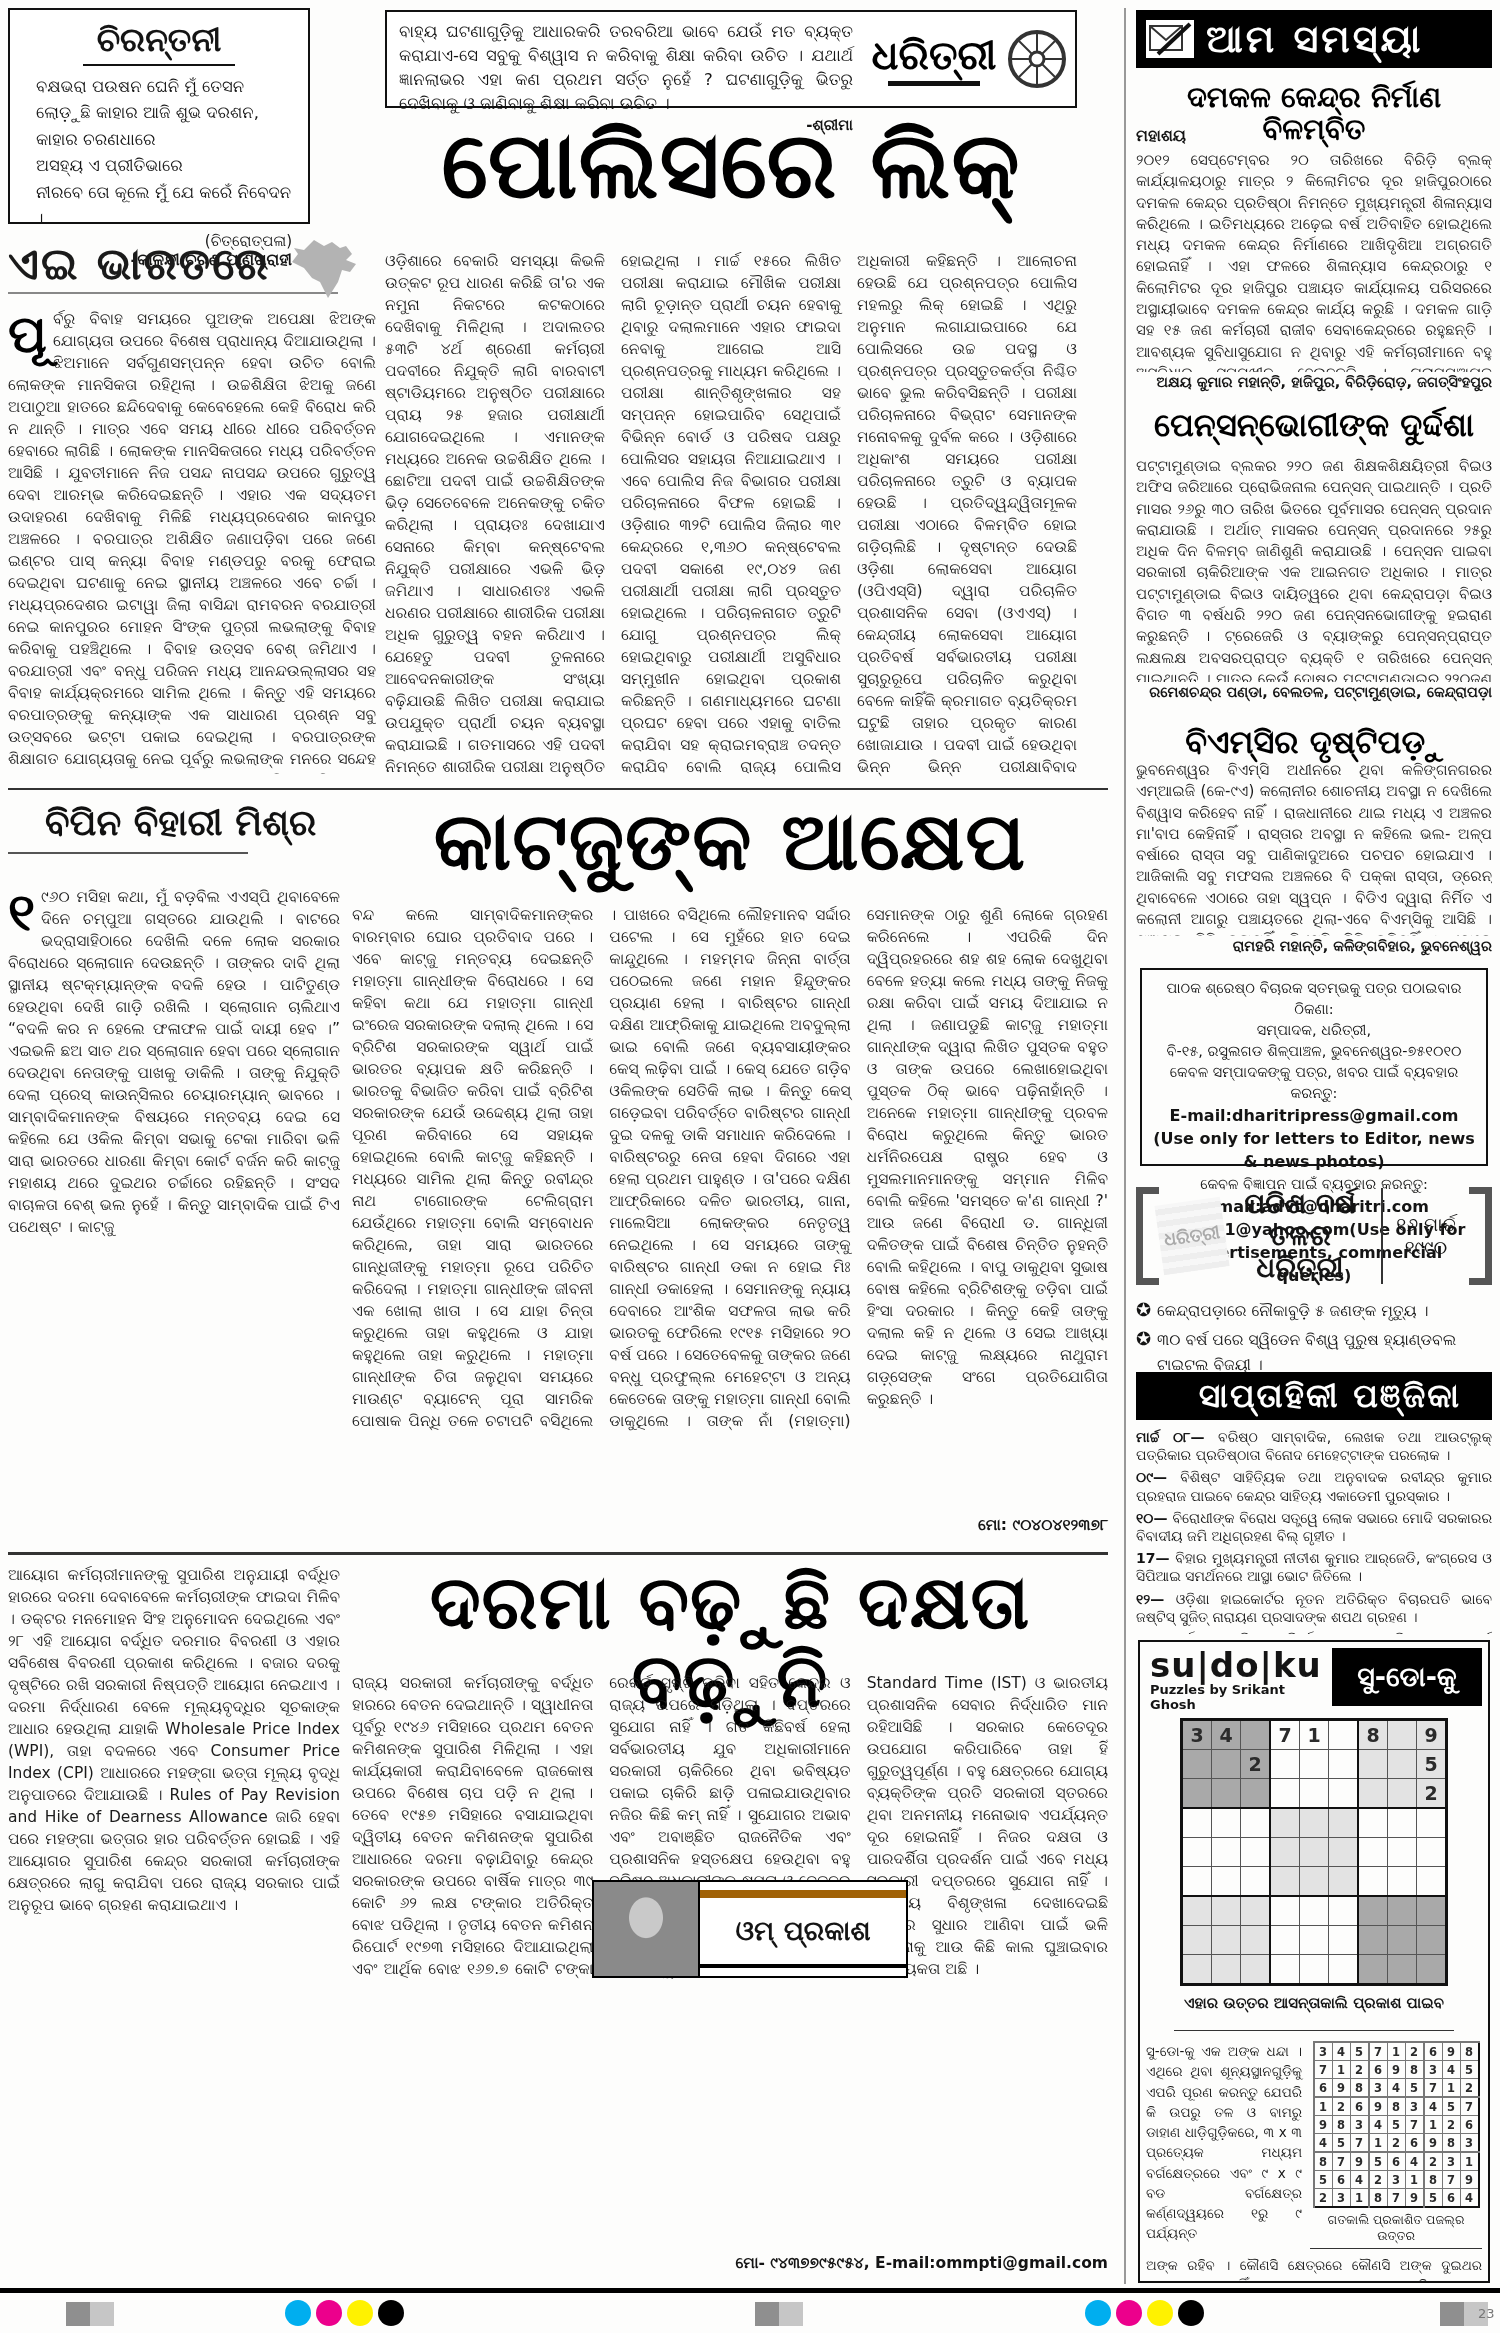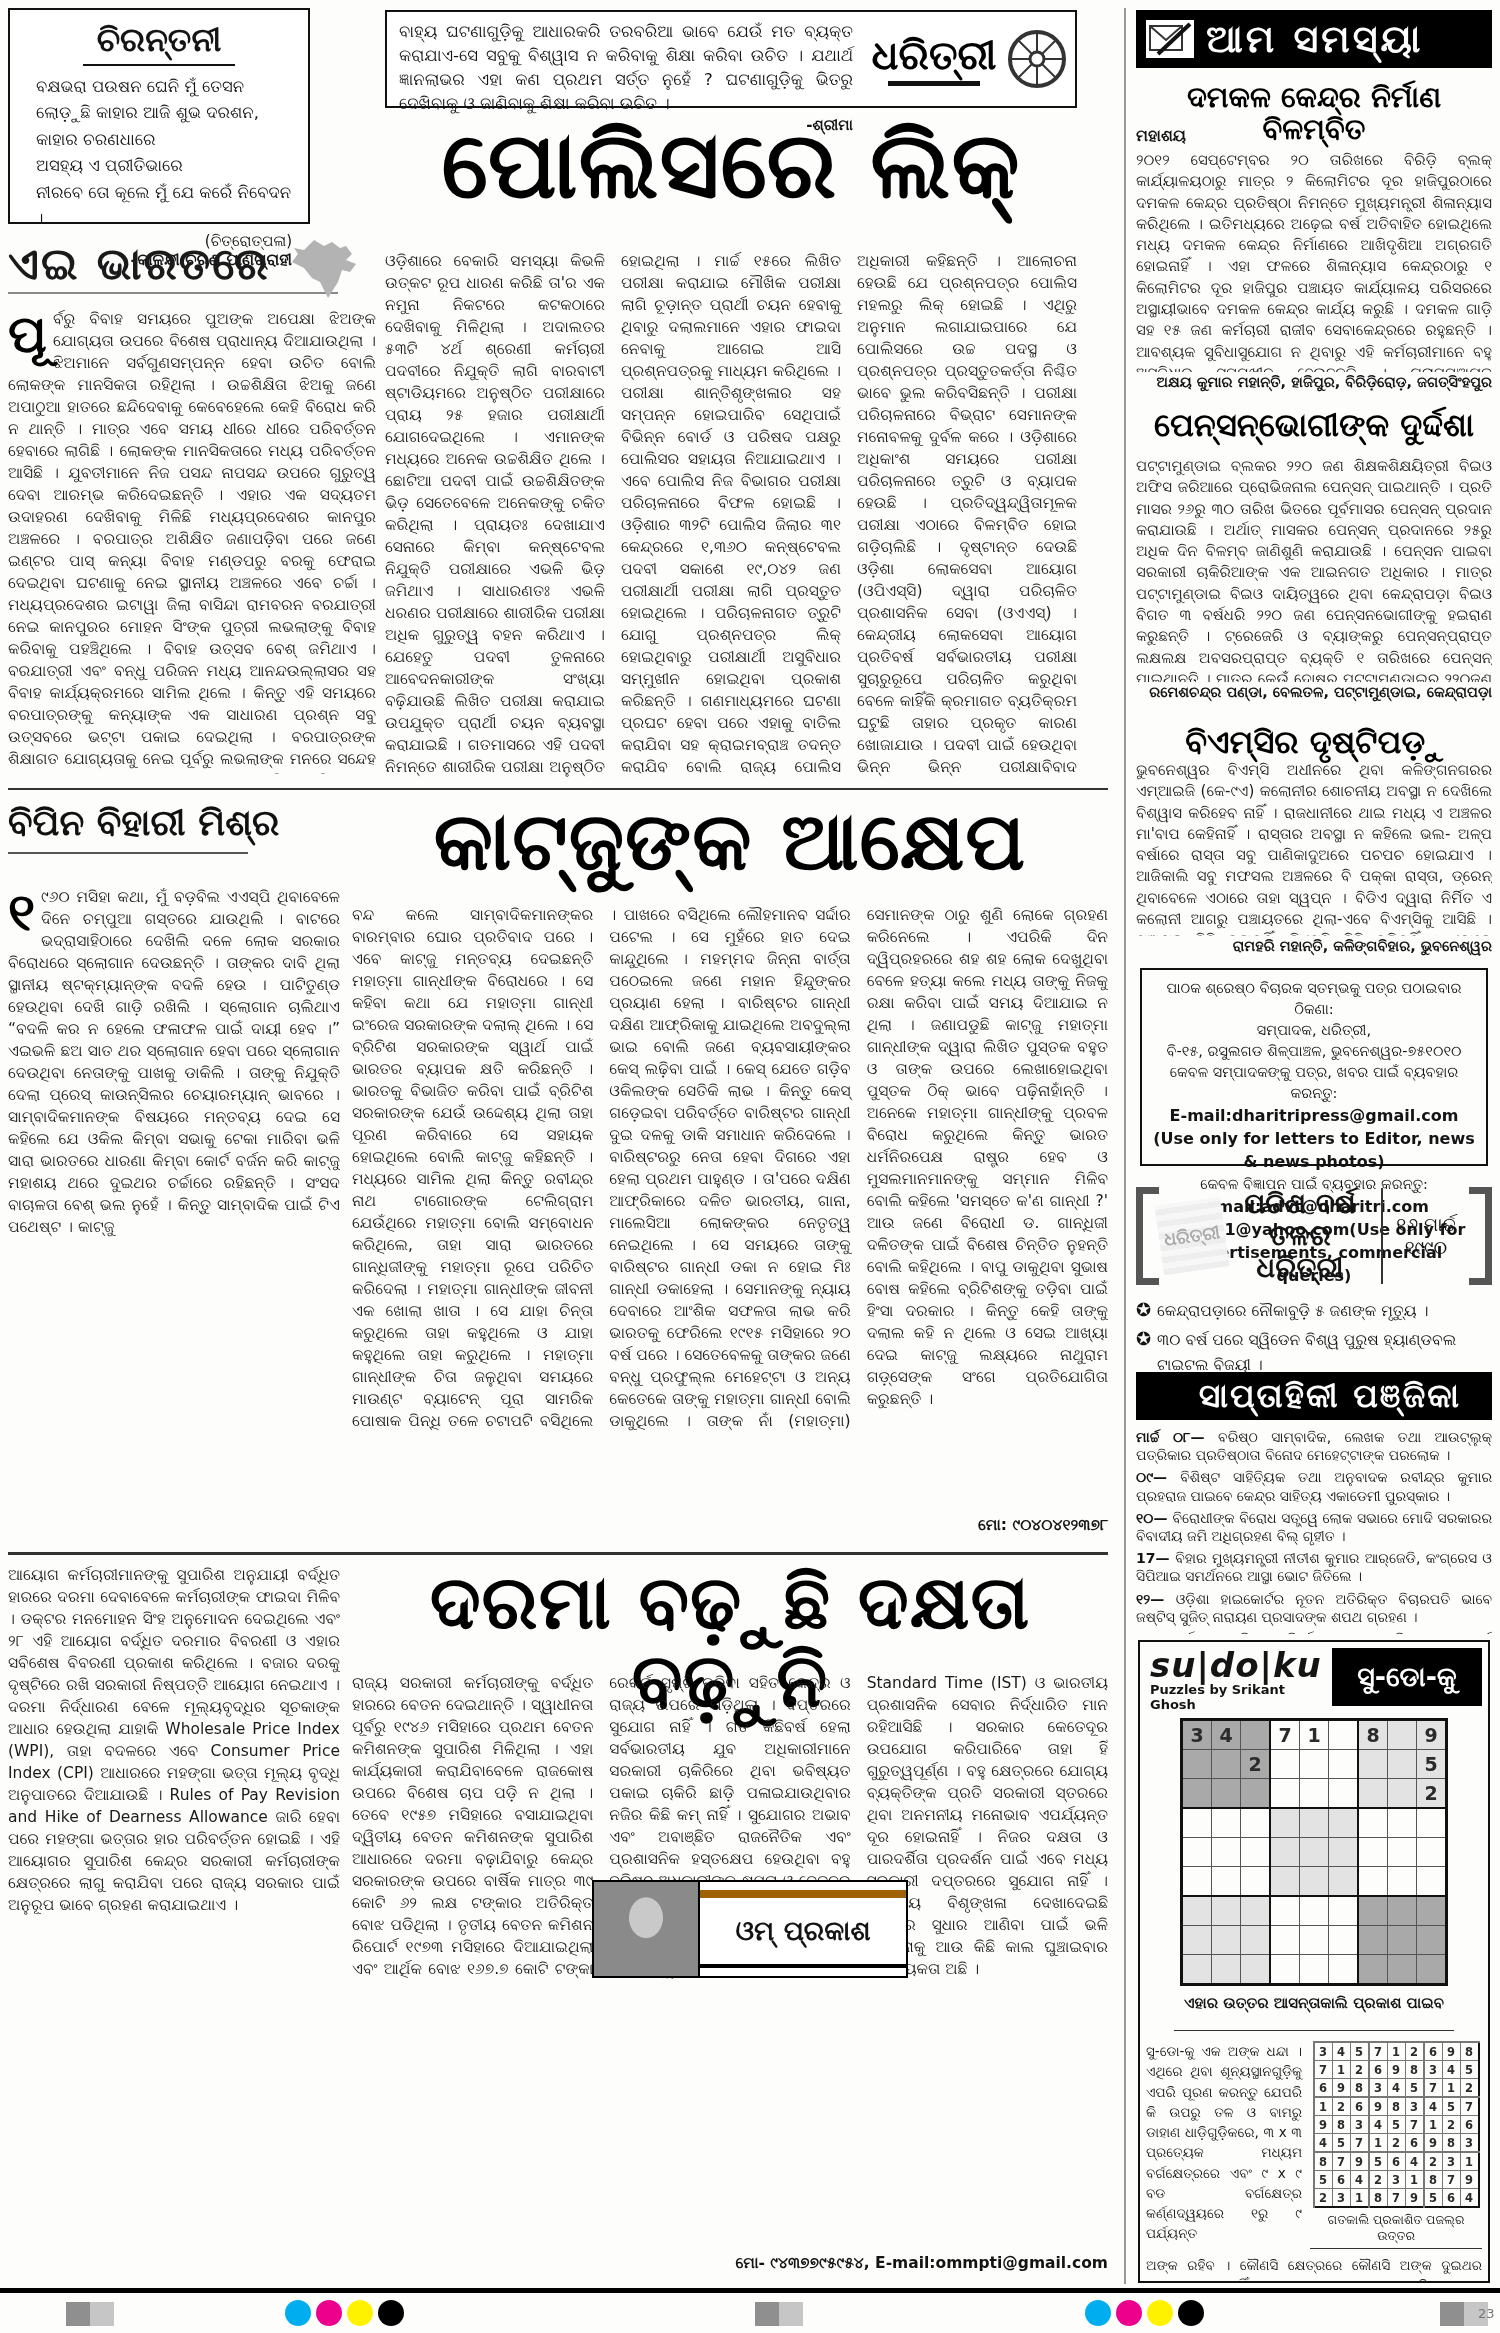"ବିପିନ ବିହାରୀ ମିଶ୍ର" div { margin-left: none -> 37px }
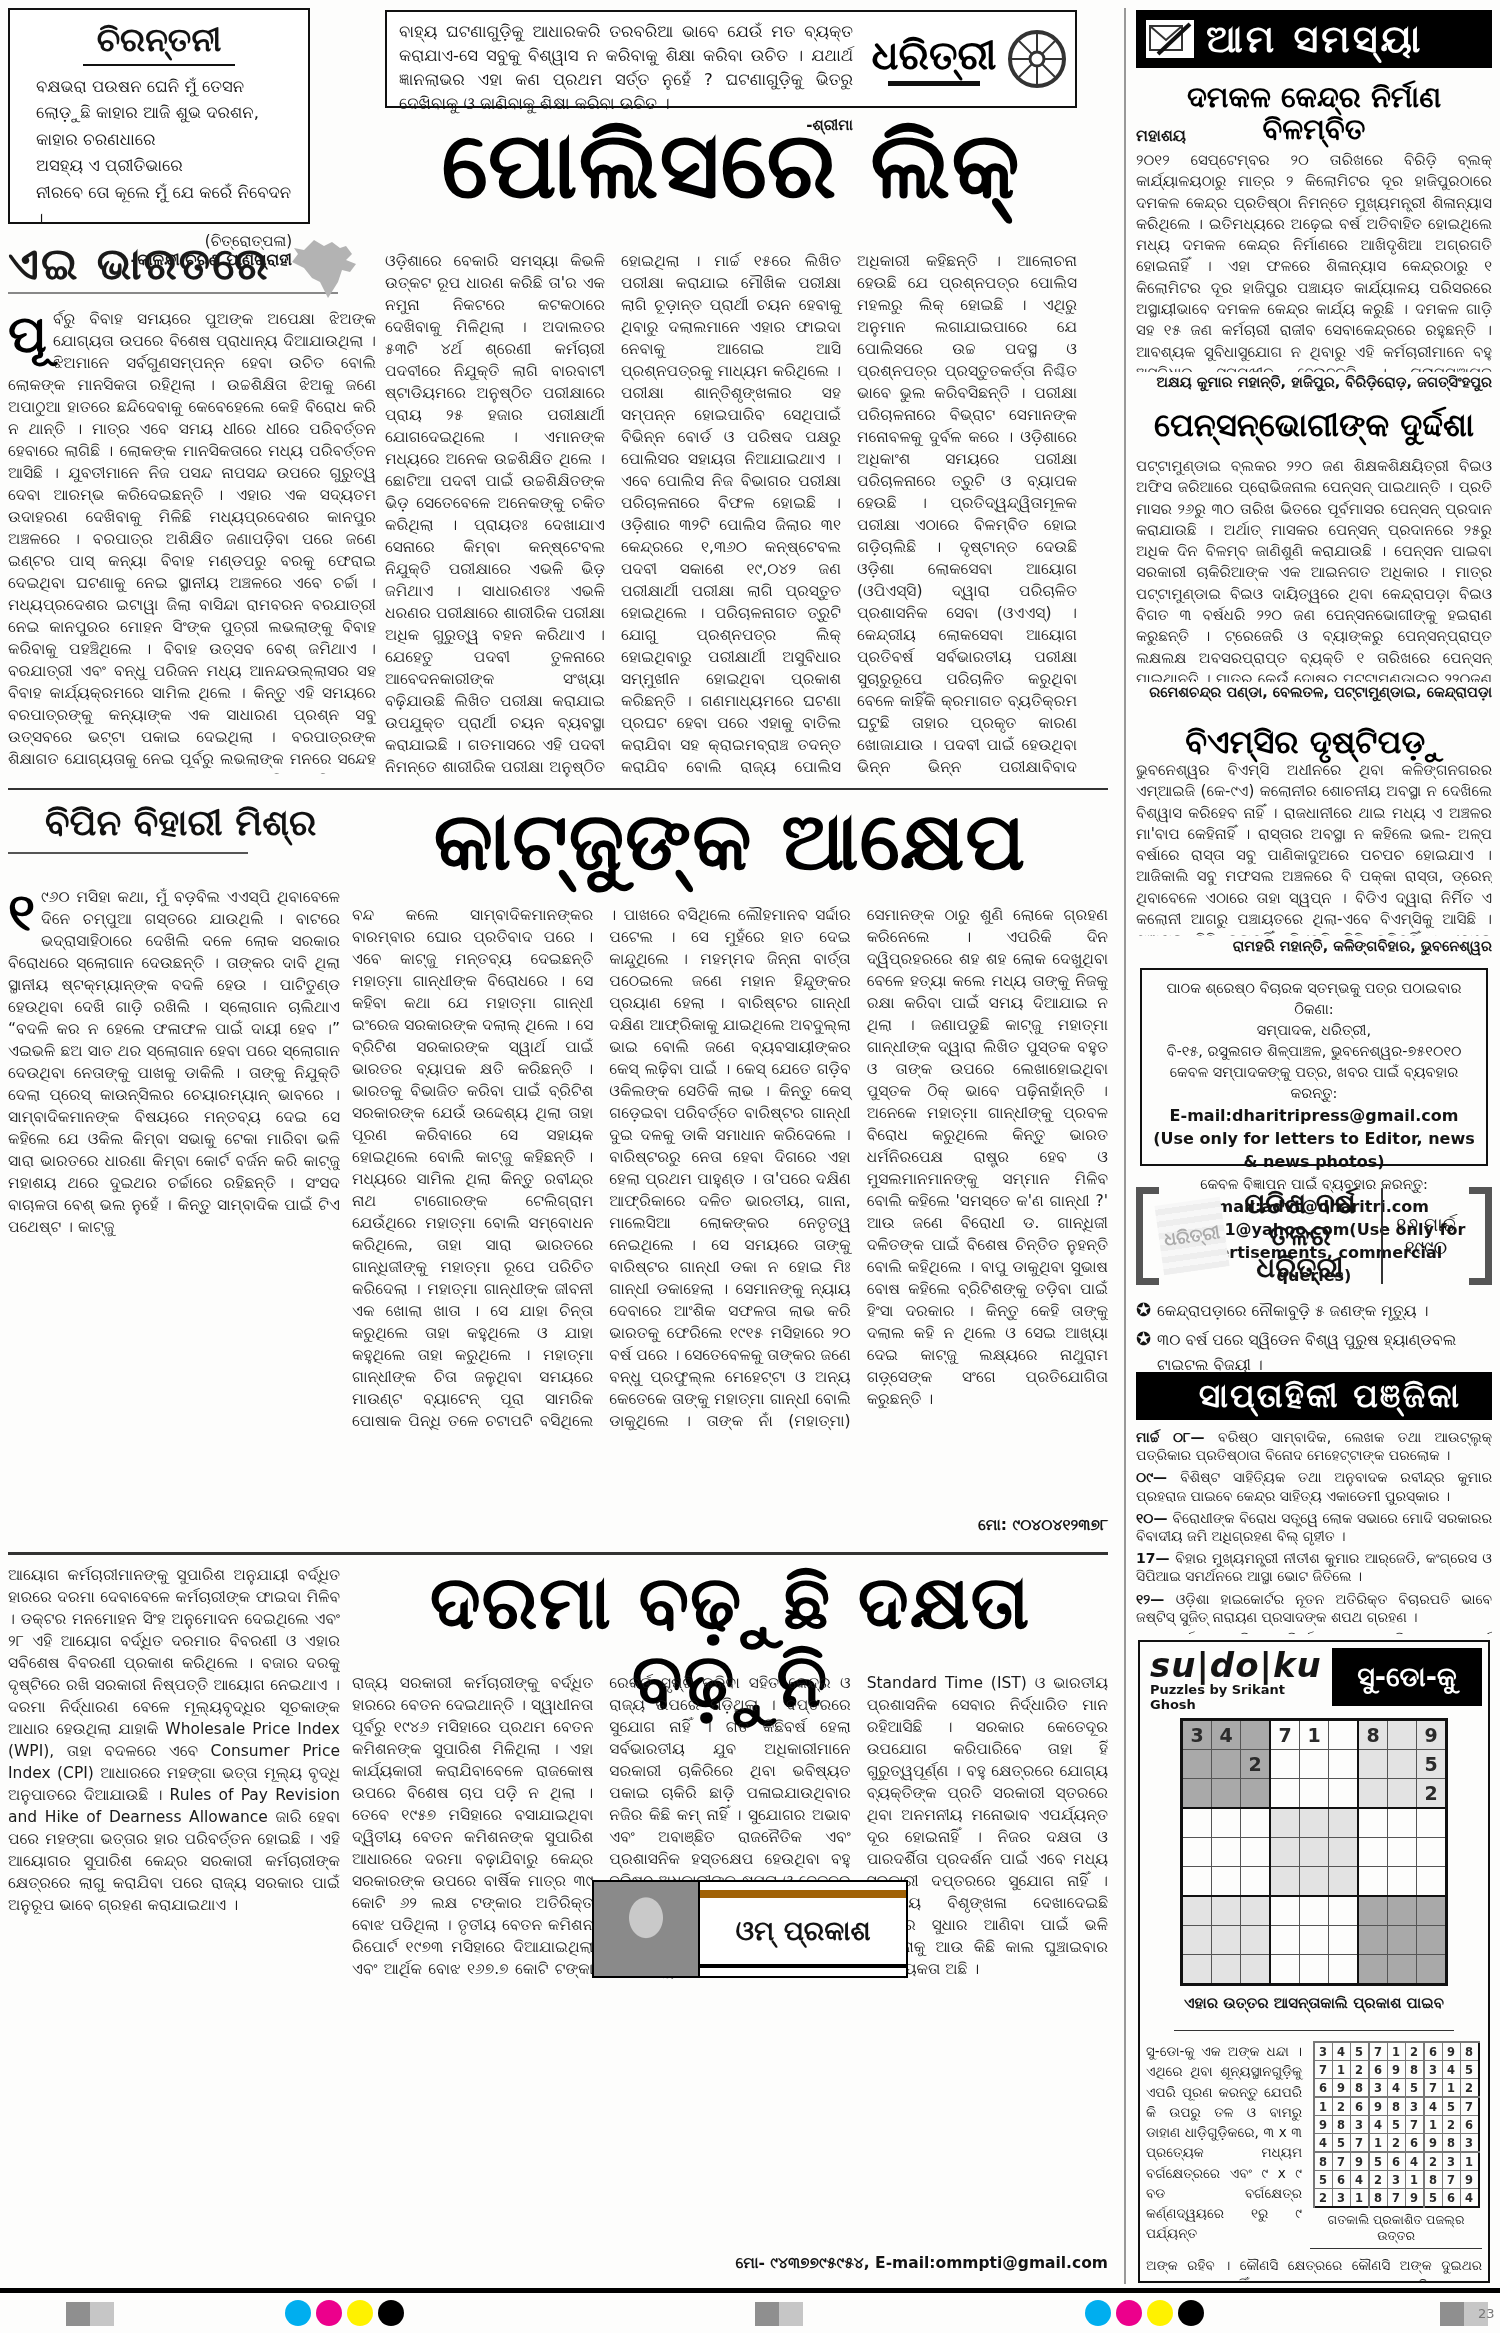"su|do|ku" div { font-style: italic -> none }
